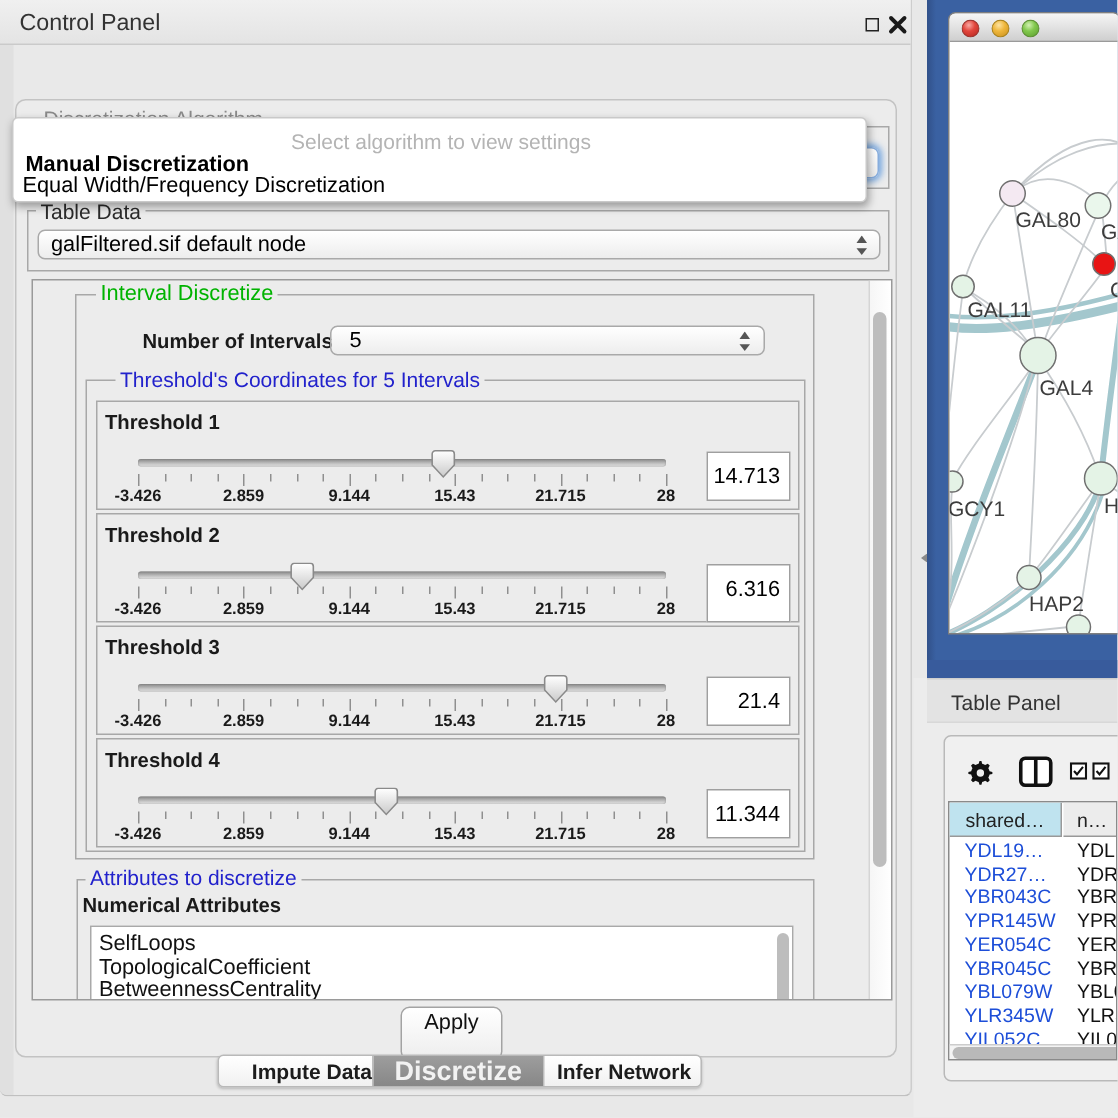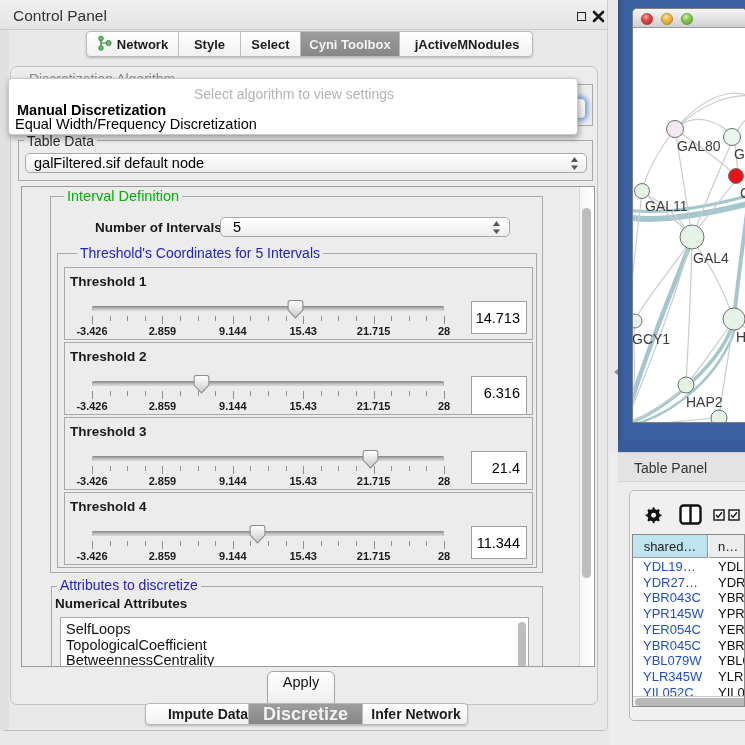"Network" div { html: <div> <div><svg> <line></line> <line></line> <circle></circle> <circle></circle> <circle></circle> </svg>Network</div> <div>Style</div> <div>Select</div> <div>Cyni Toolbox</div> <div>jActiveMNodules</div> </div> -> none }
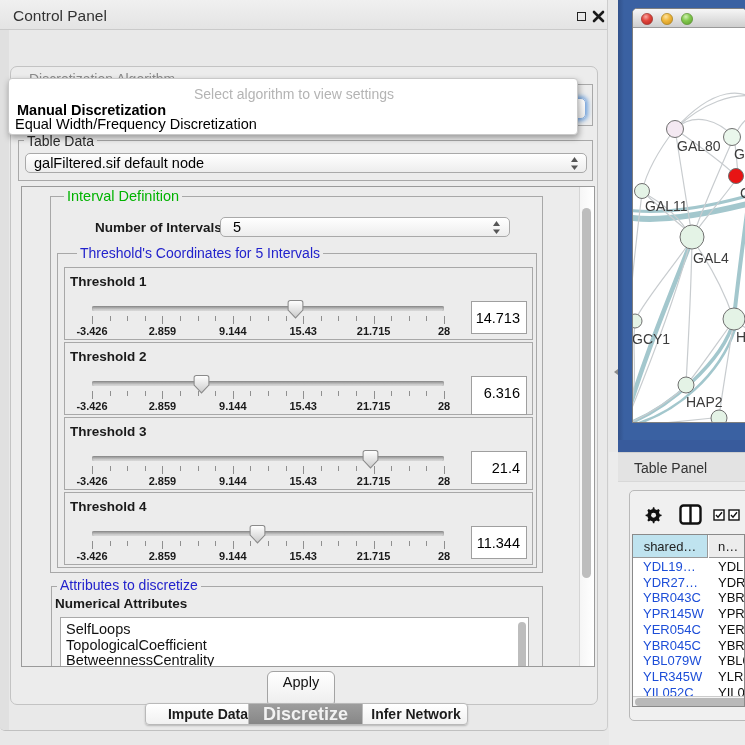"Interval Definition" div.abs { text: Definition -> Discretize }
